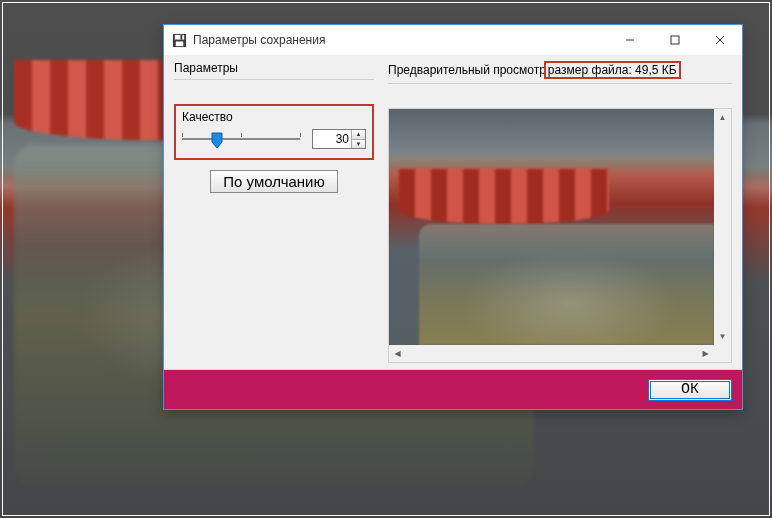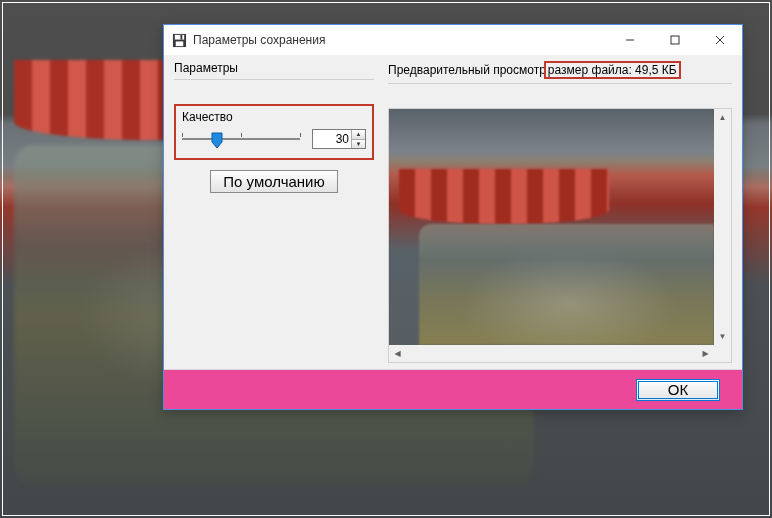"ОК" .footer { background: #ec4899 -> #be185d; font-family: none -> Liberation Mono, monospace; padding: 0 22px -> 0 10px }
